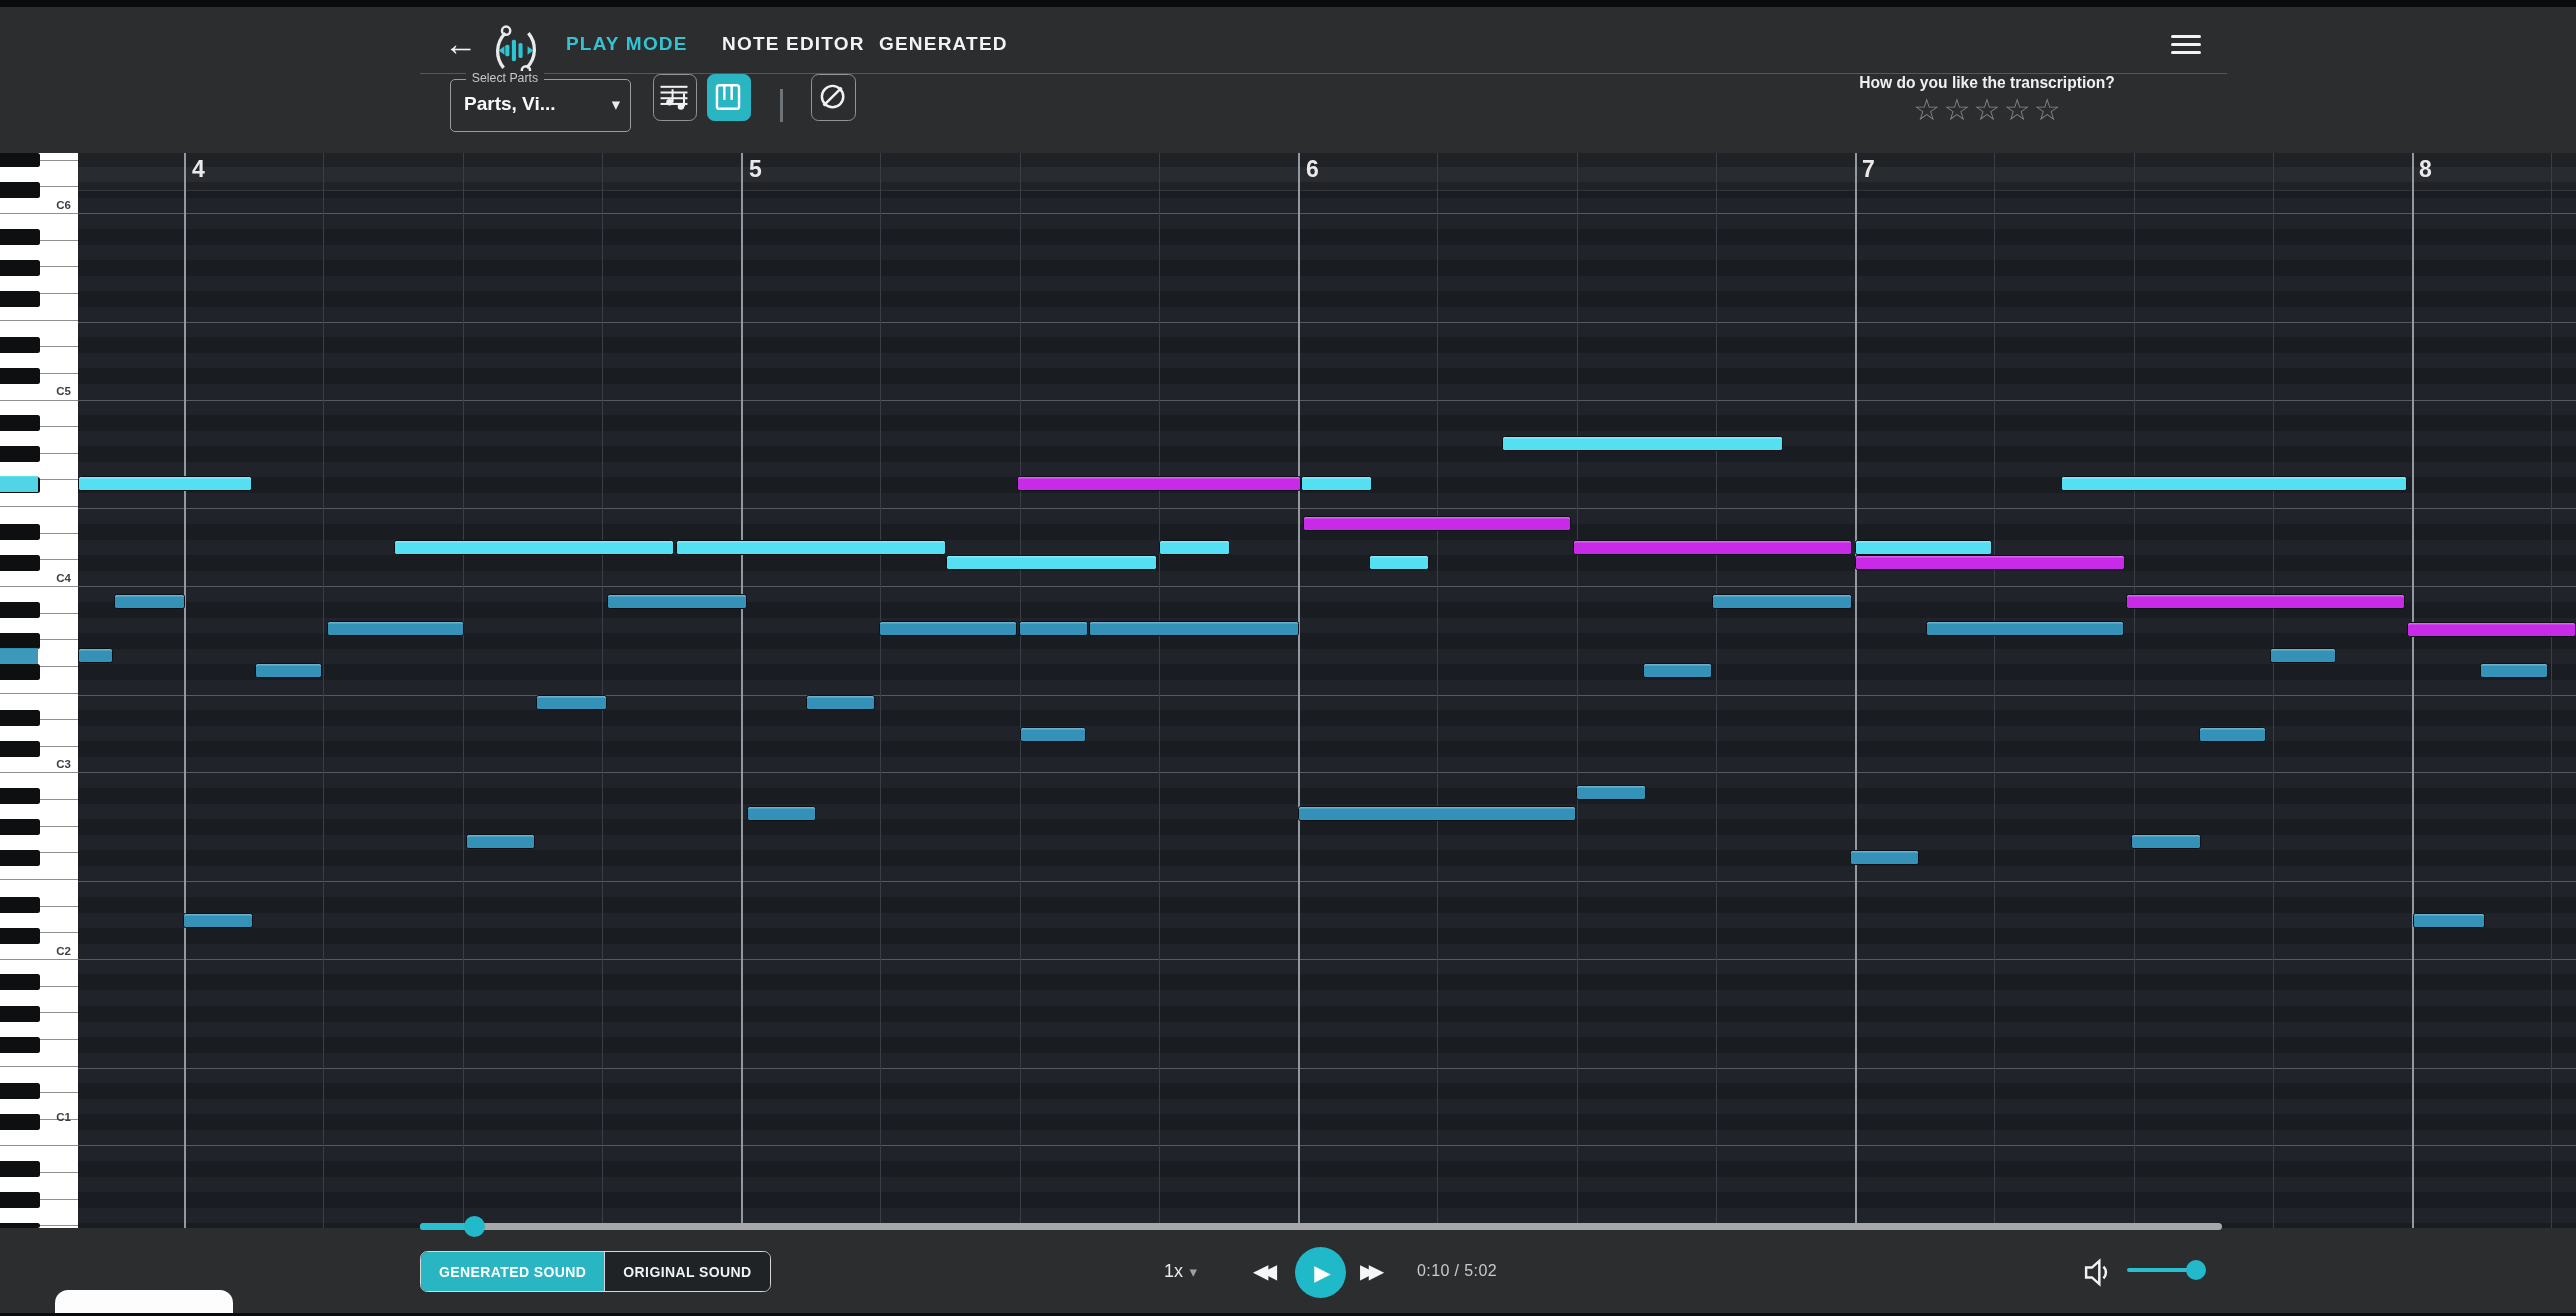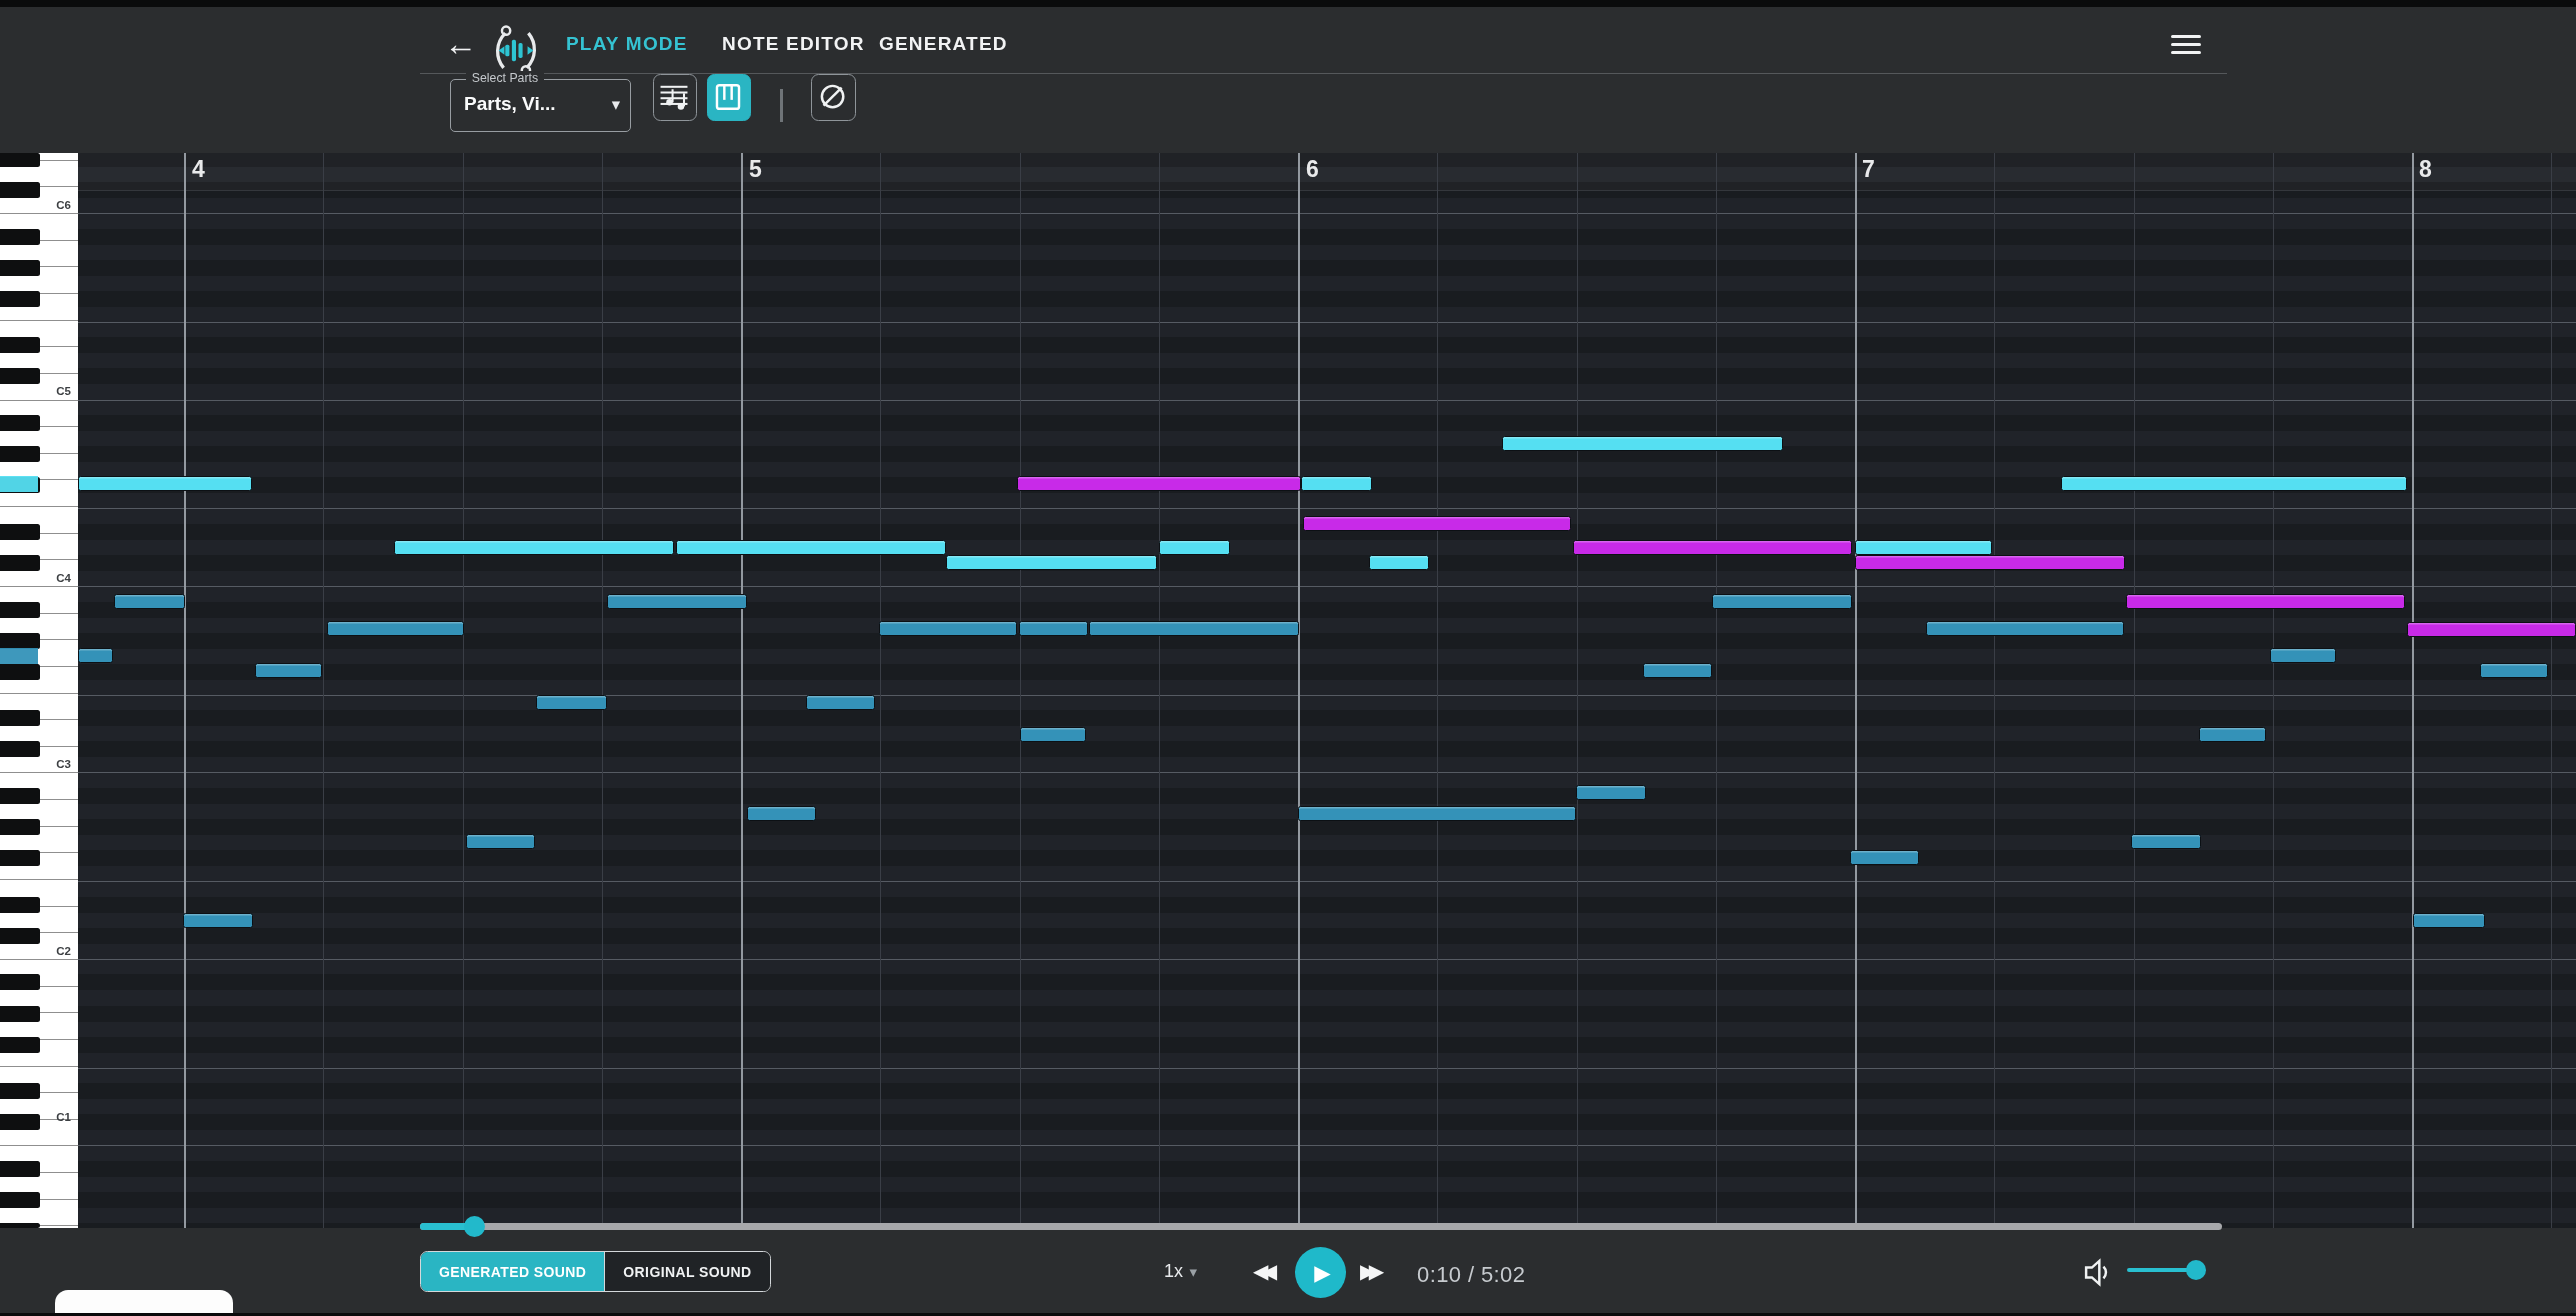"How do you like the" div.abs { html: none -> <div> <div>How do you like the transcription?</div> <div><span>☆</span><span>☆</span><span>☆</span><span>☆</span><span>☆</span></div> </div> }
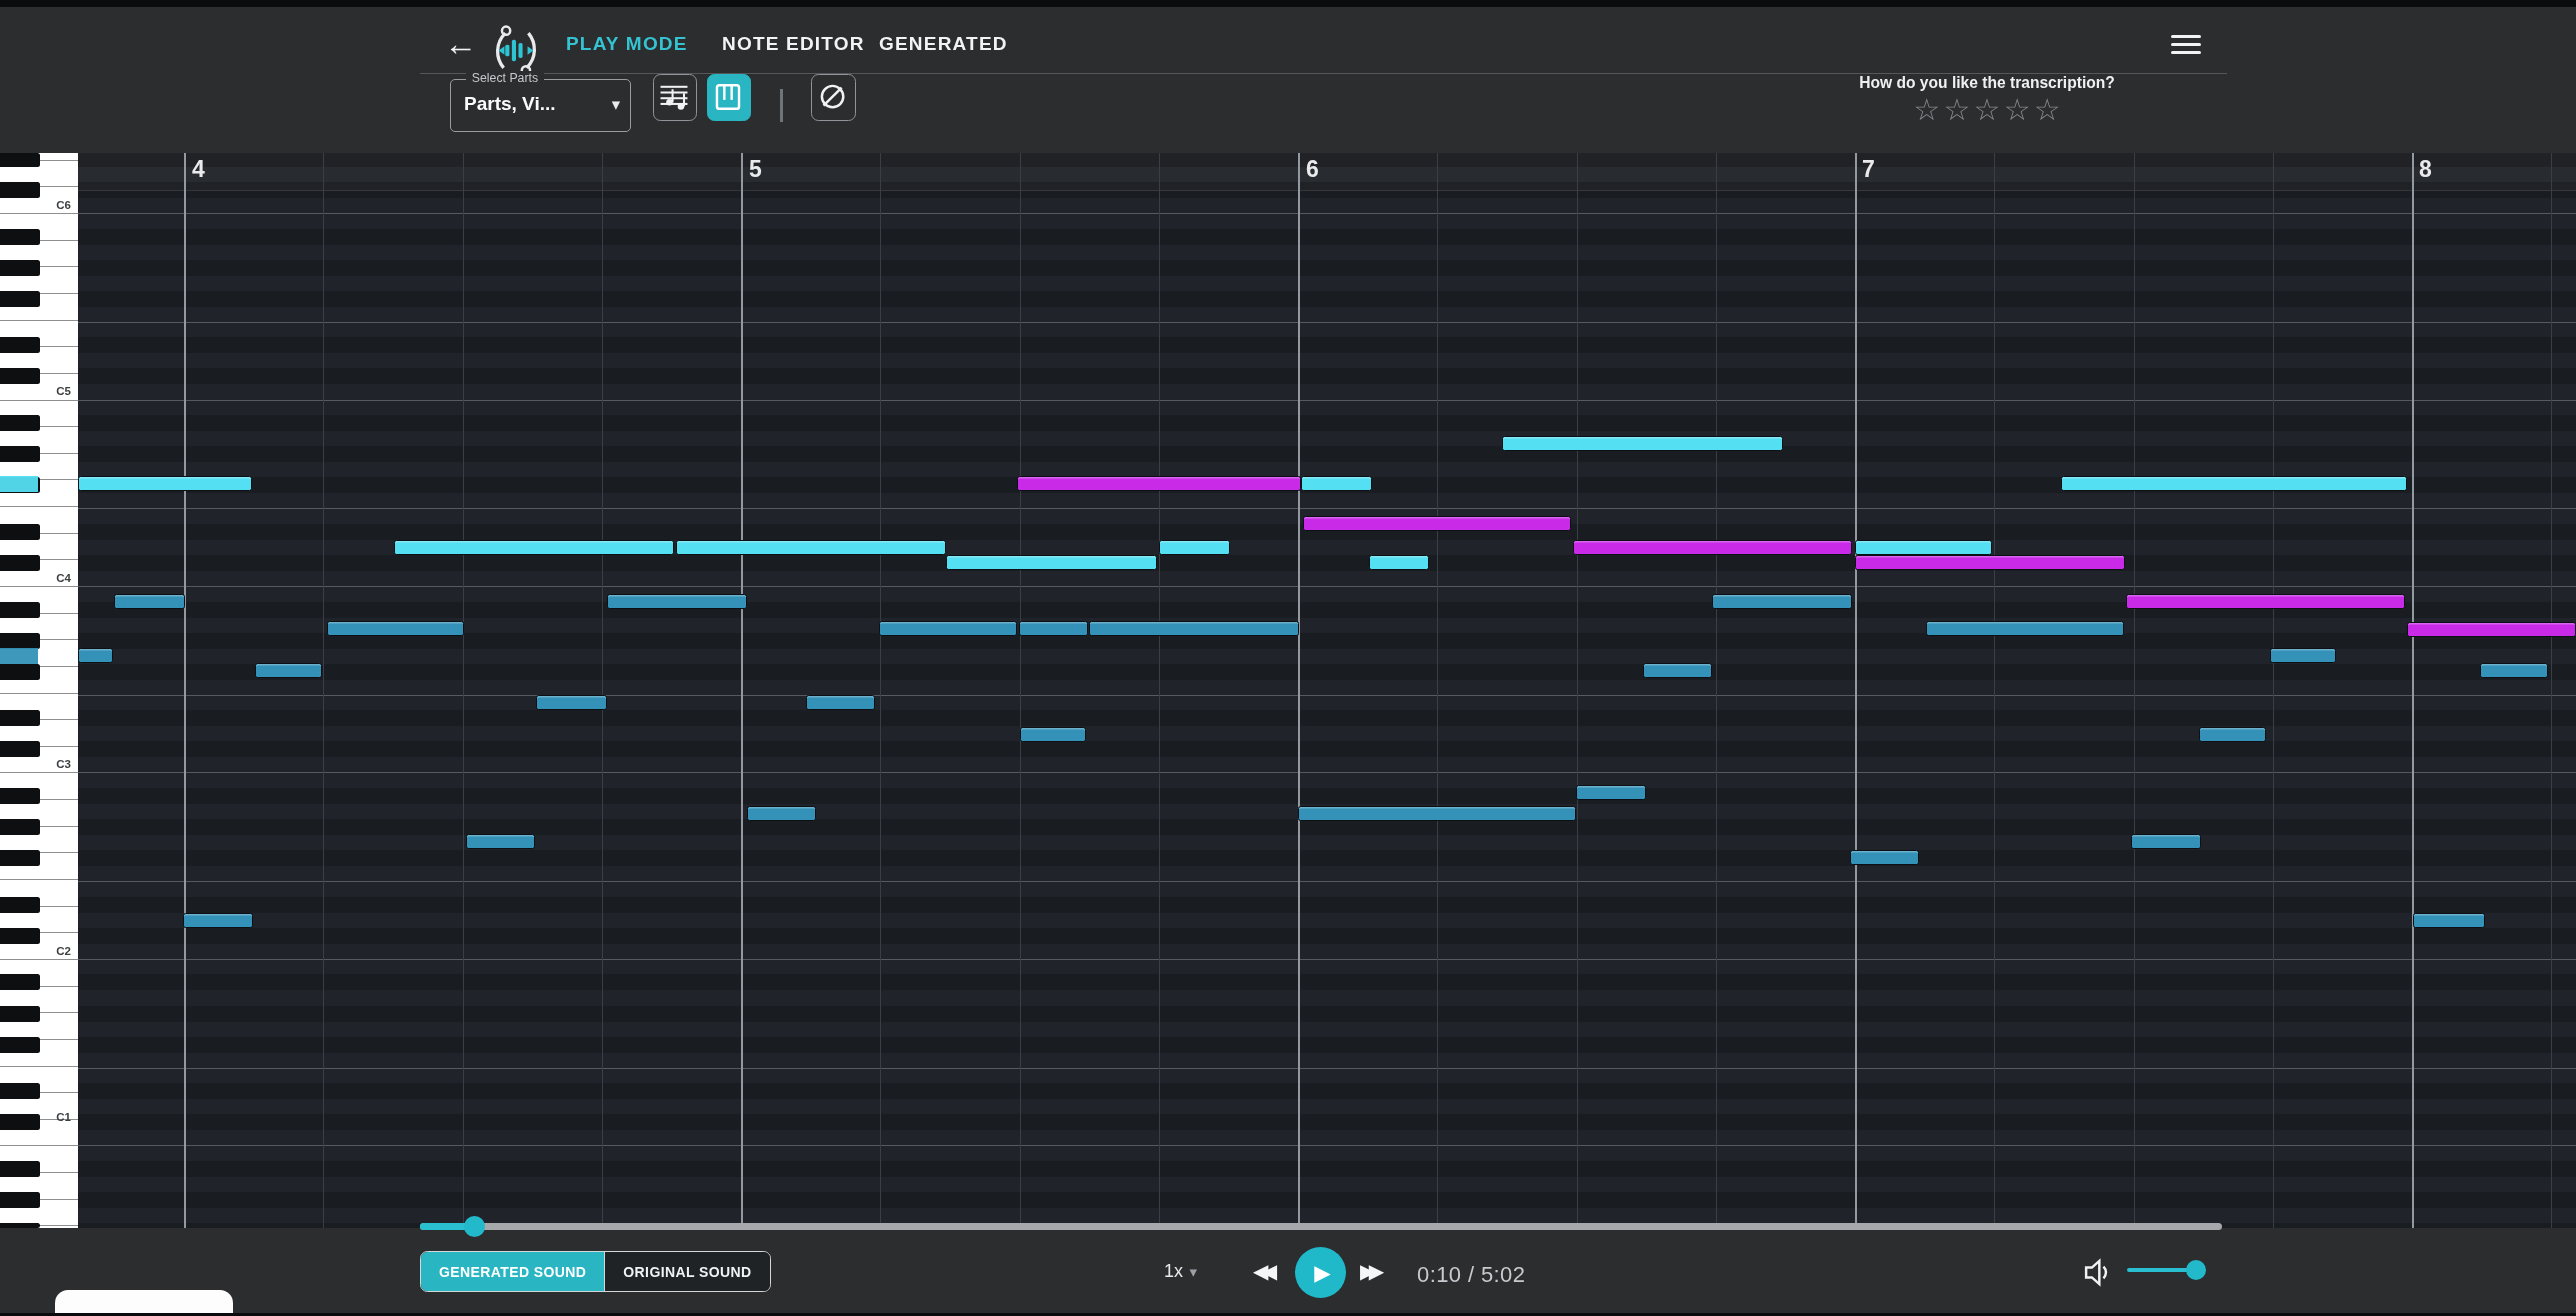"0:10 / 5:02" #time { font-size: 22px -> 16px }
